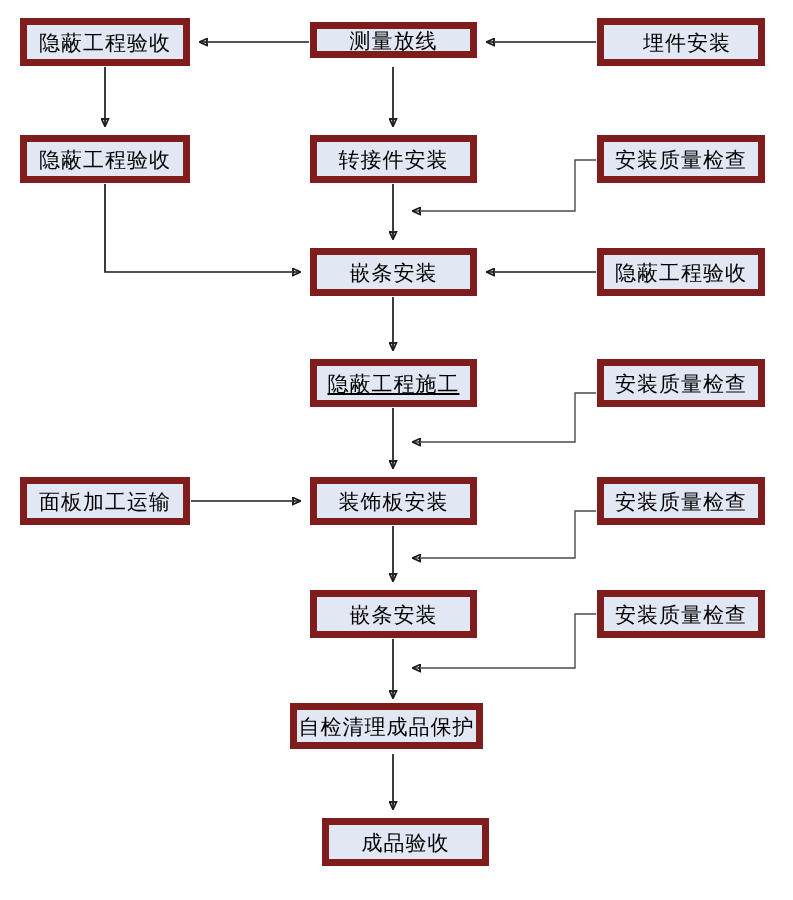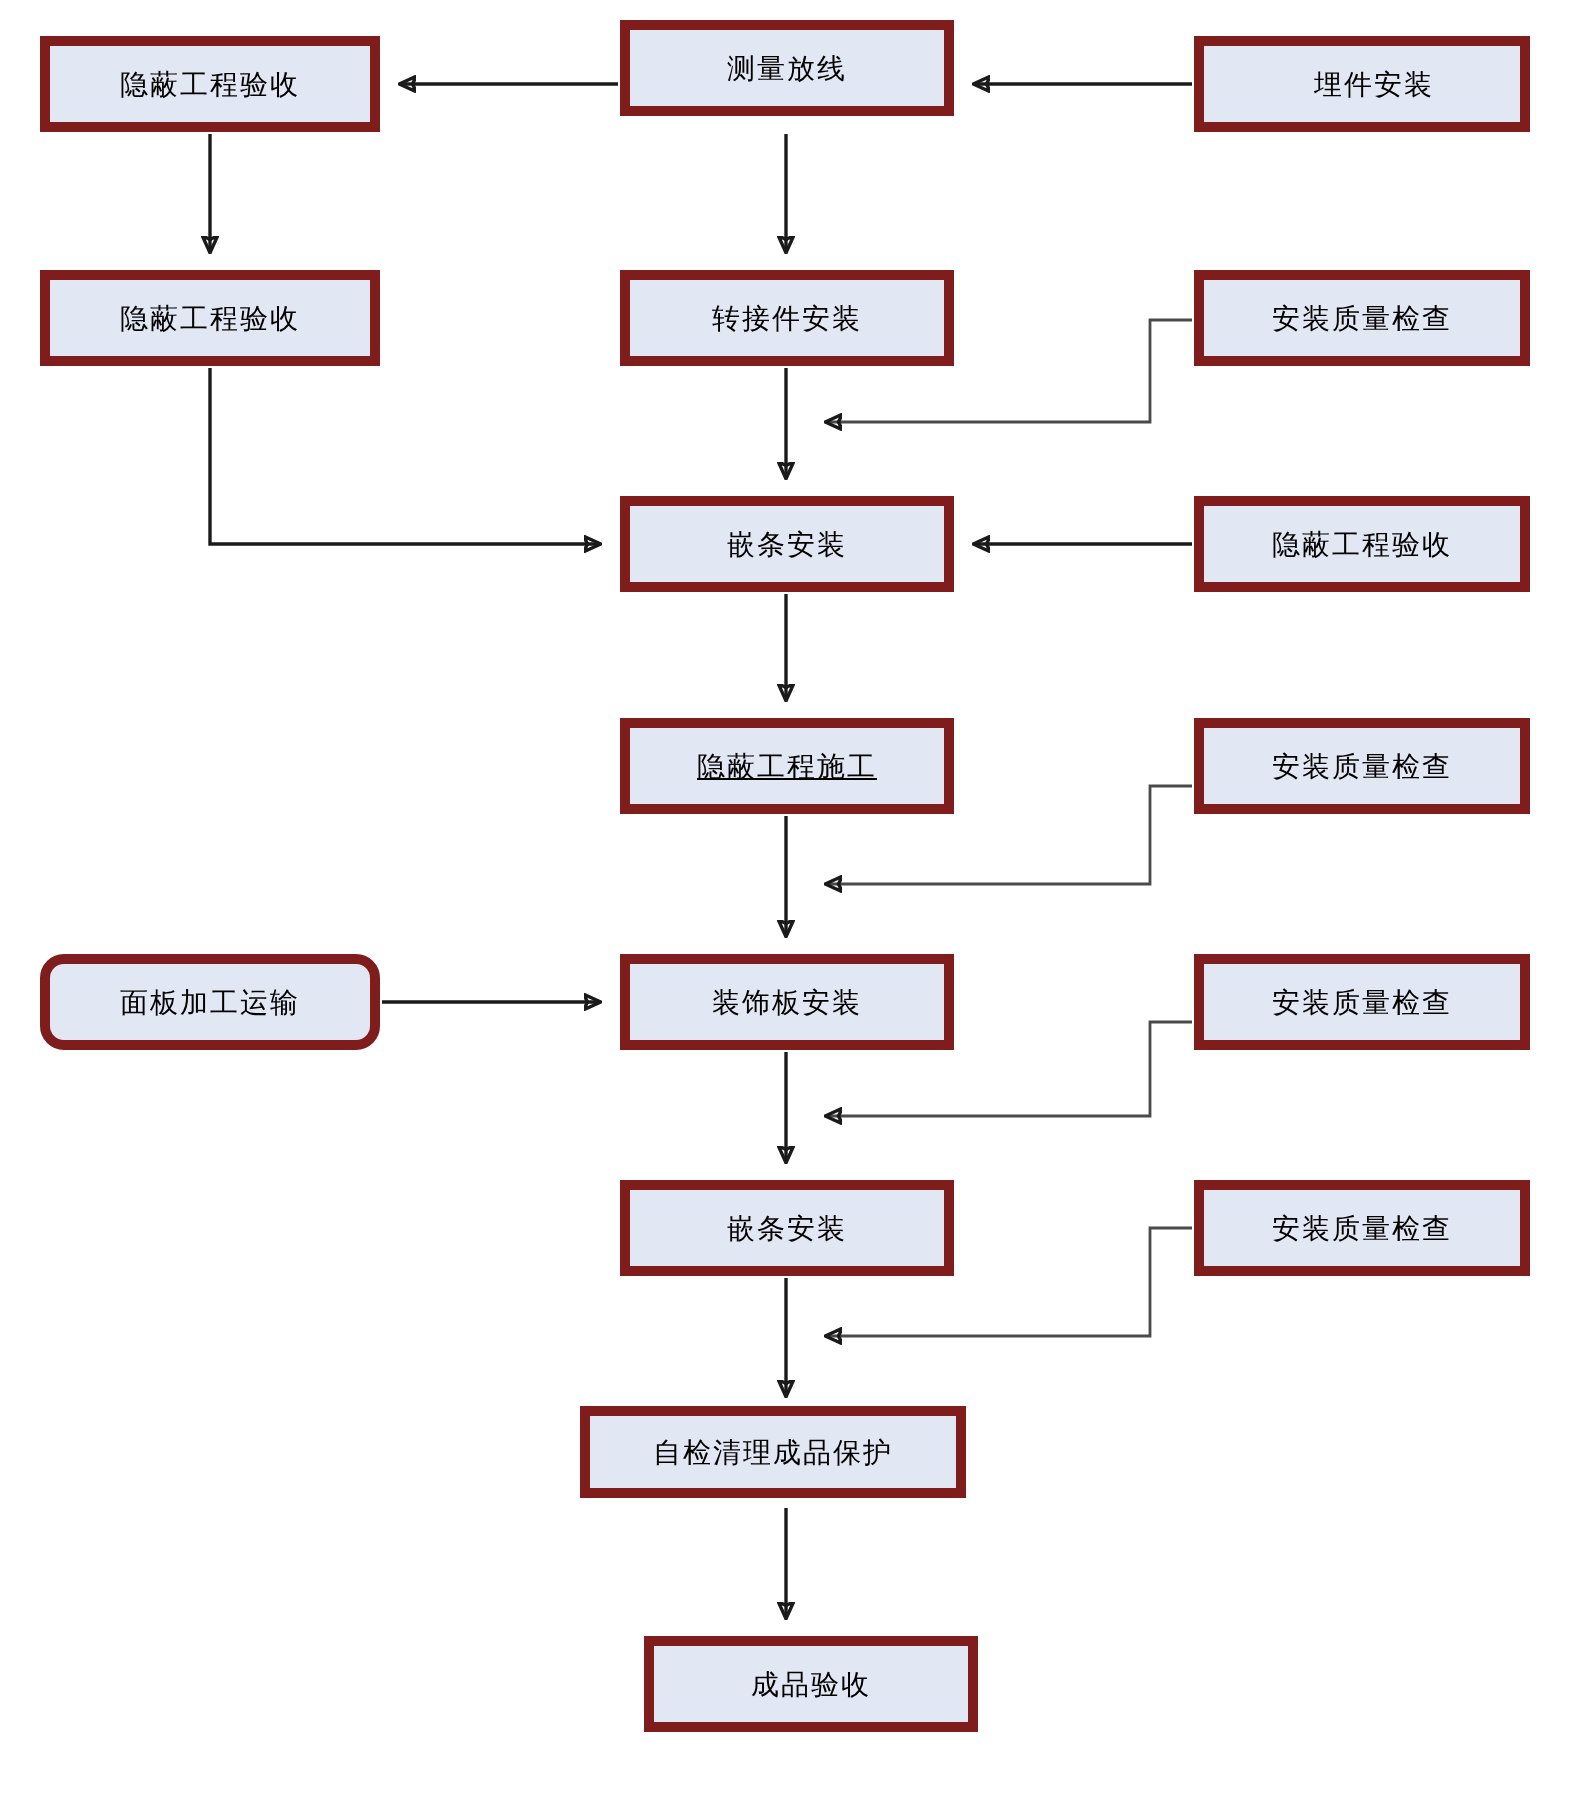"隐蔽工程验收" .node { border: 5px solid #7f1d1d -> 7px solid #7f1d1d; font-size: 14px -> 21px }
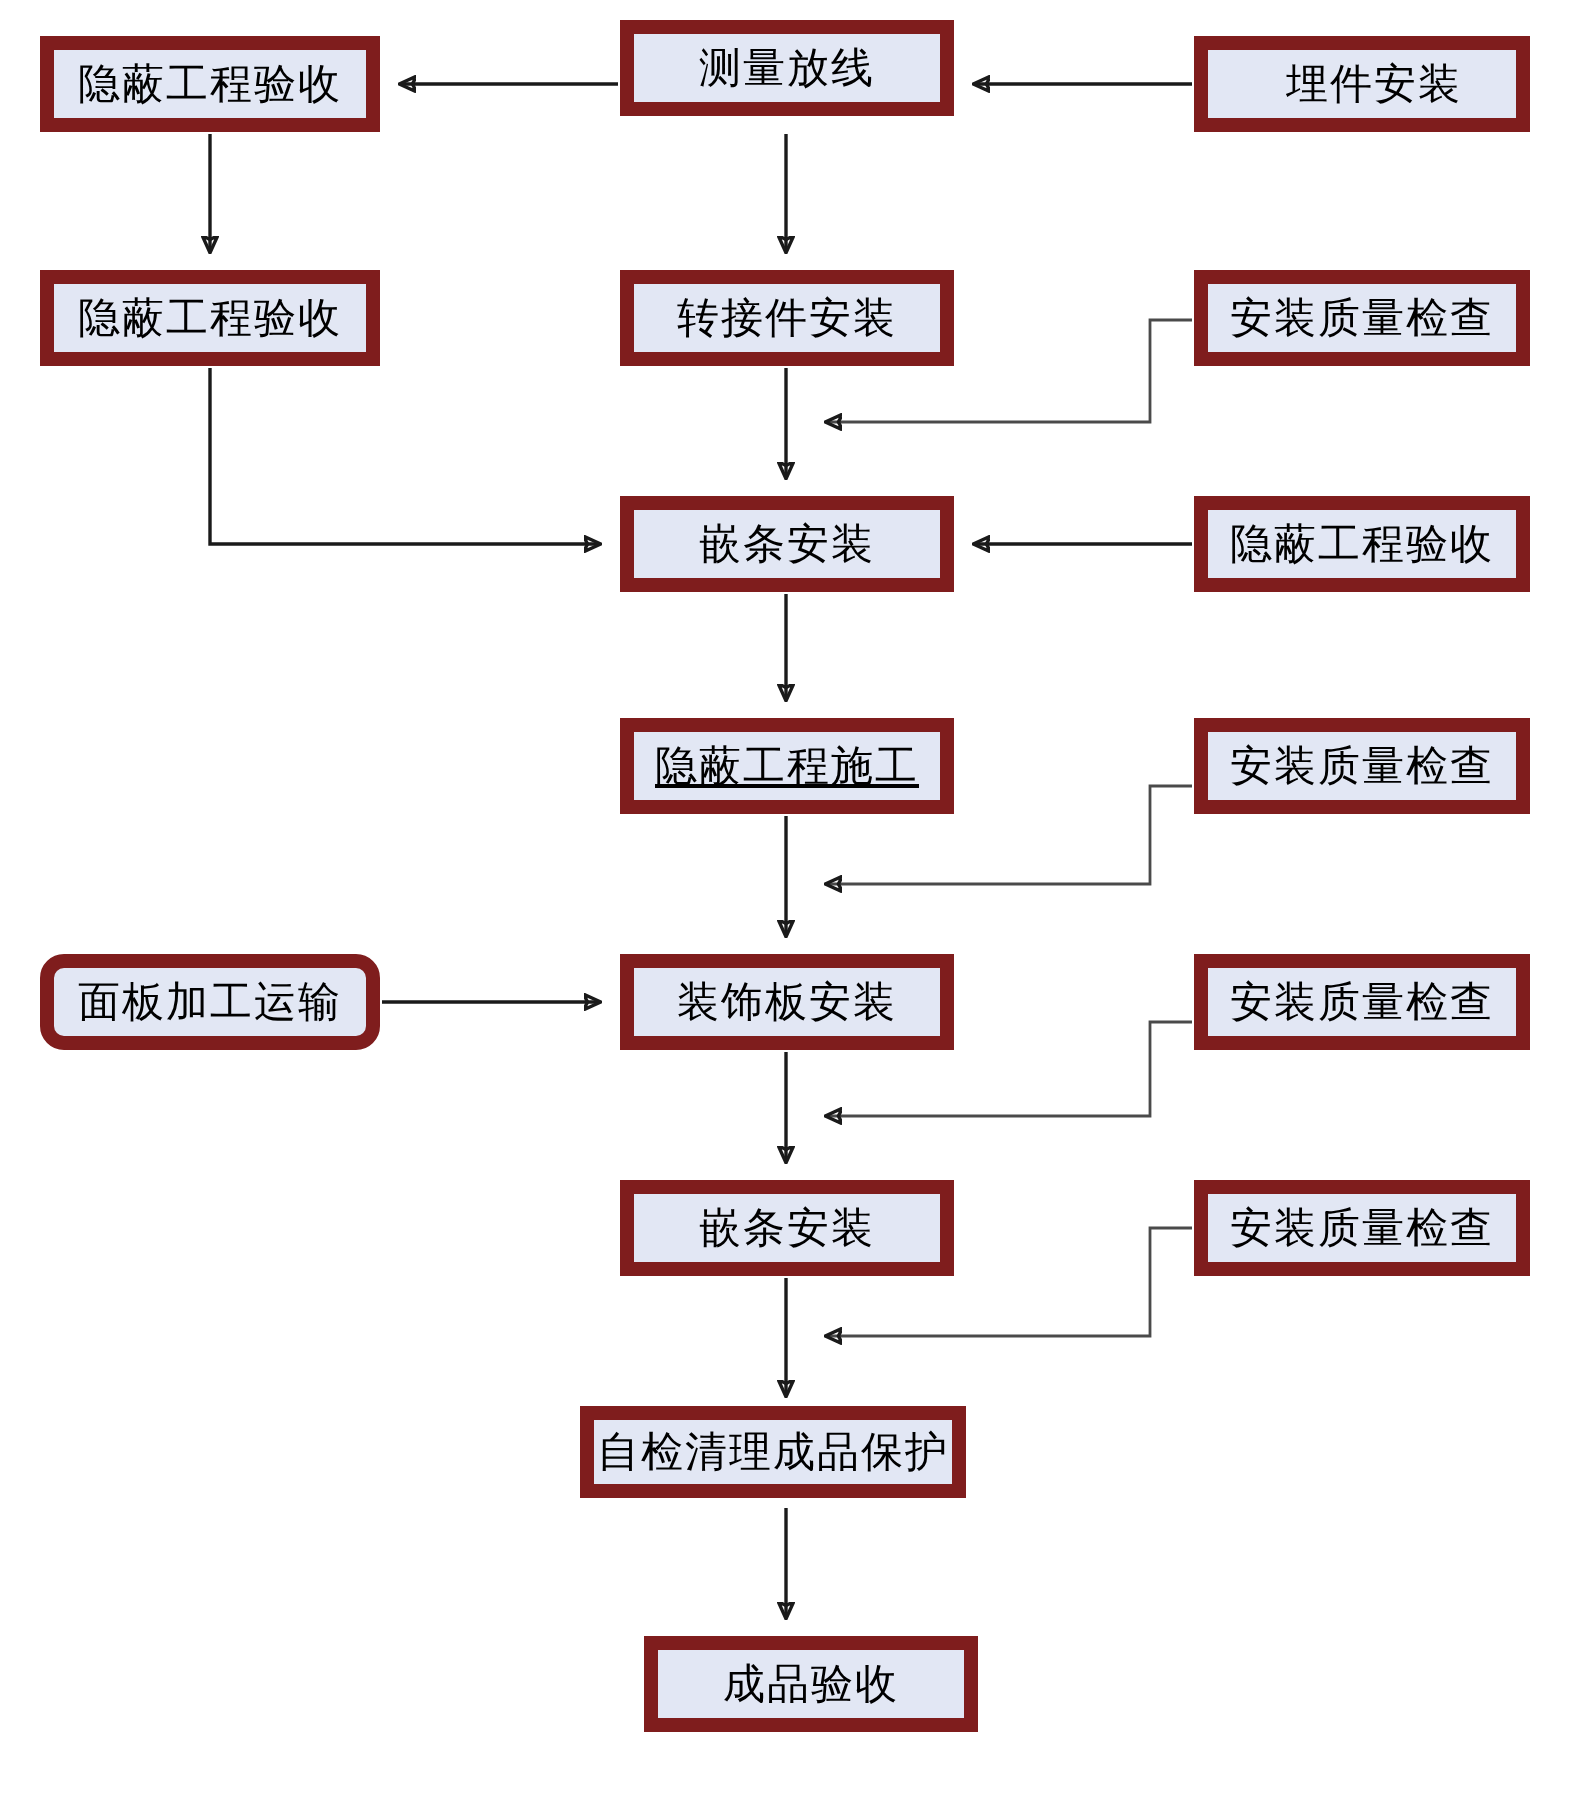"测量放线" div.node { height: 48px -> 36px; top: 10px -> 22px }
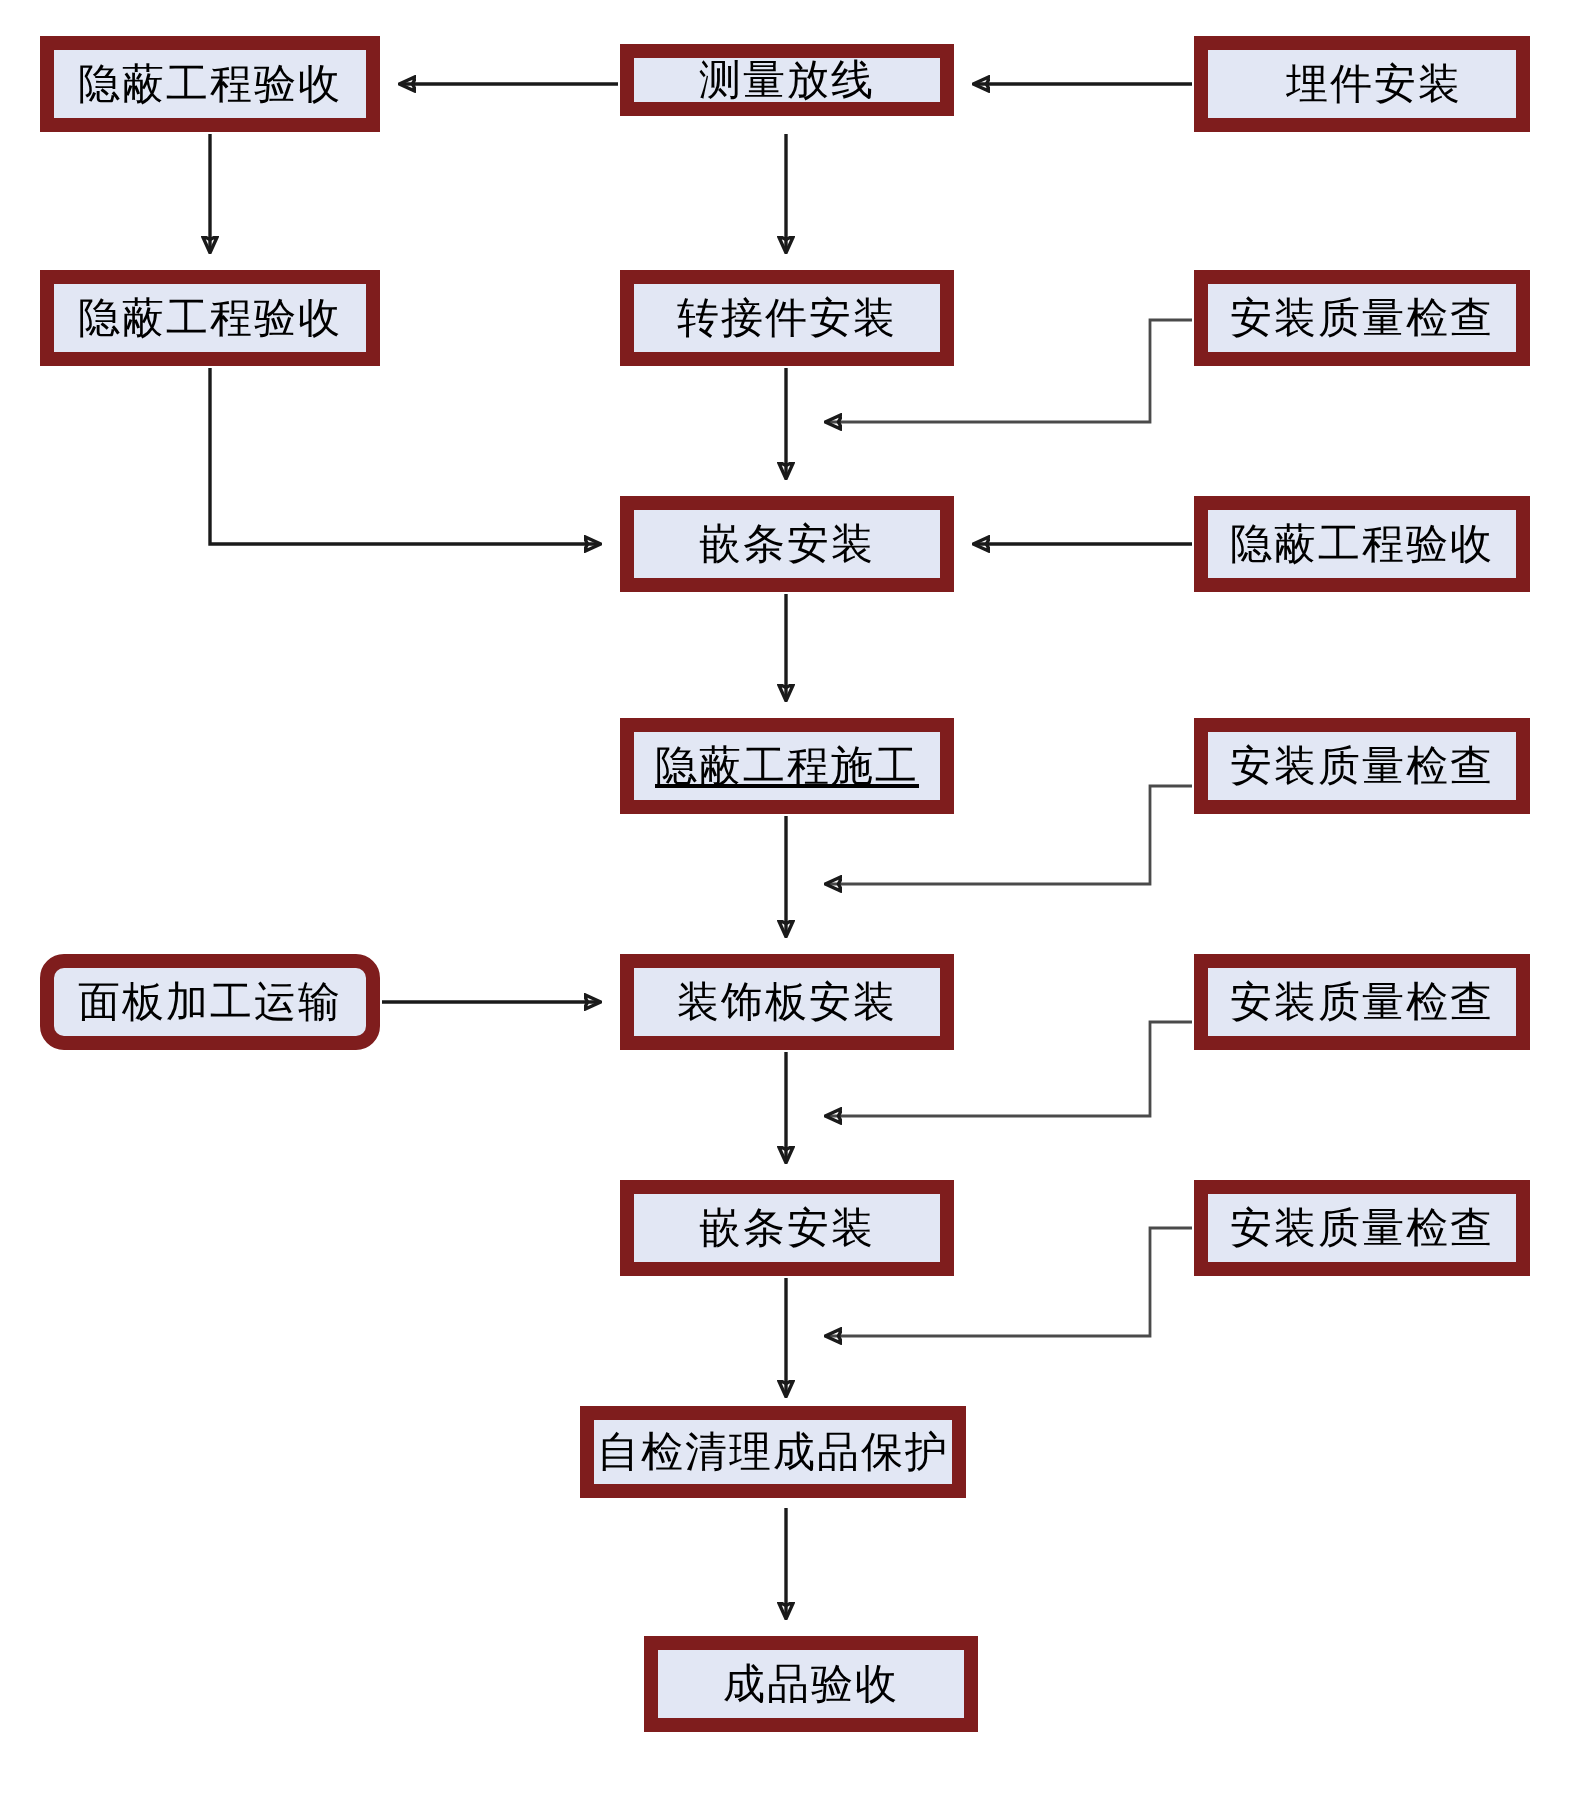"面板加工运输" div.node { border-radius: 12px -> none }
